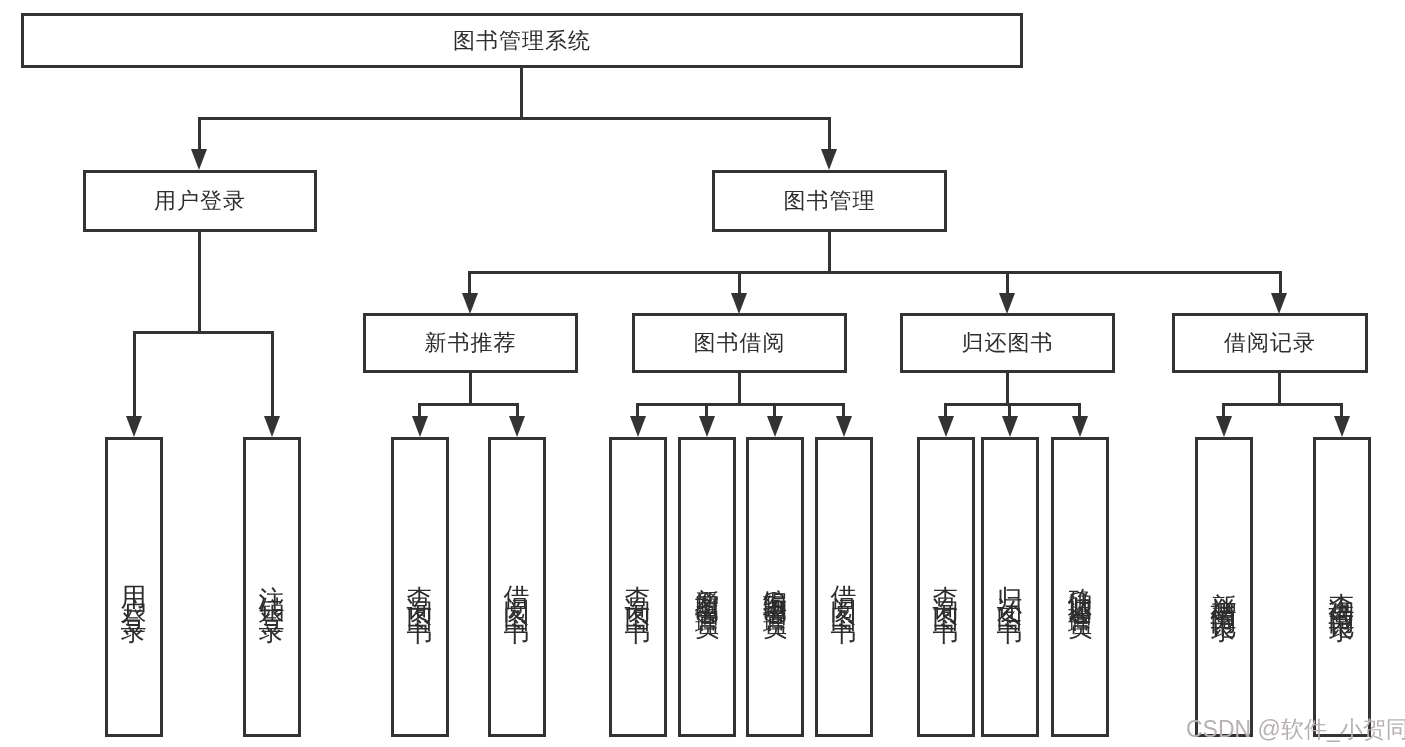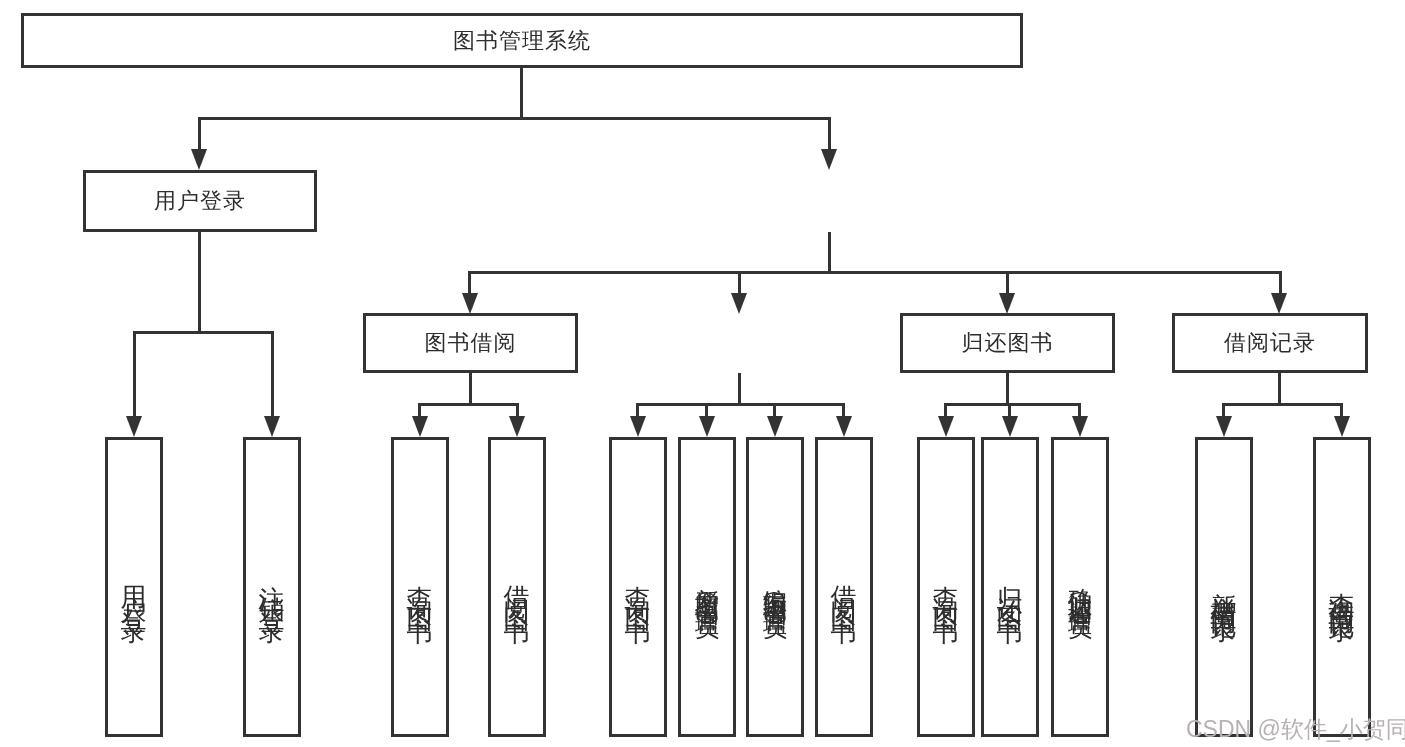"图书管理" div.box { html: none -> <div> <span>图书管理</span> </div> }
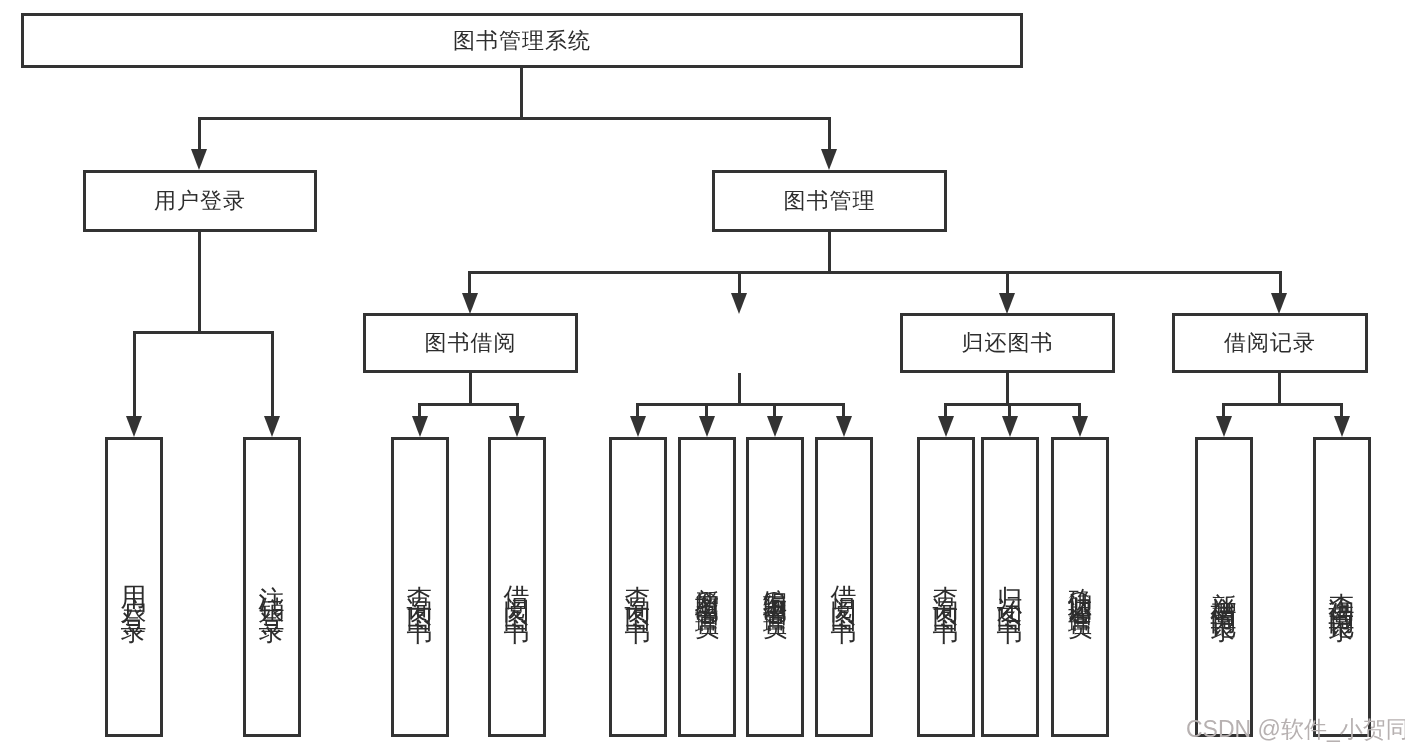"图书借阅" span.h-label { text: 图书借阅 -> 新书推荐 }
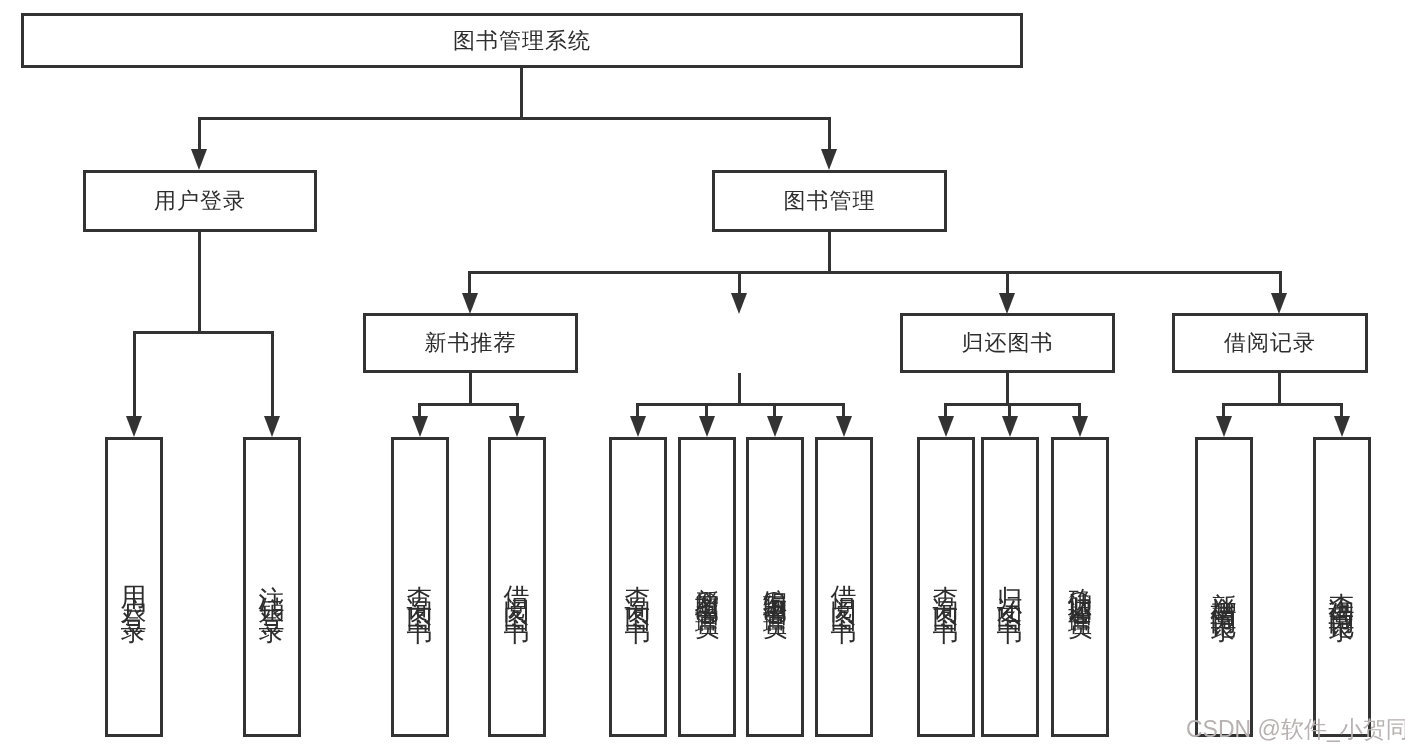"图书借阅" div.box { html: none -> <div> <span>图书借阅</span> </div> }
